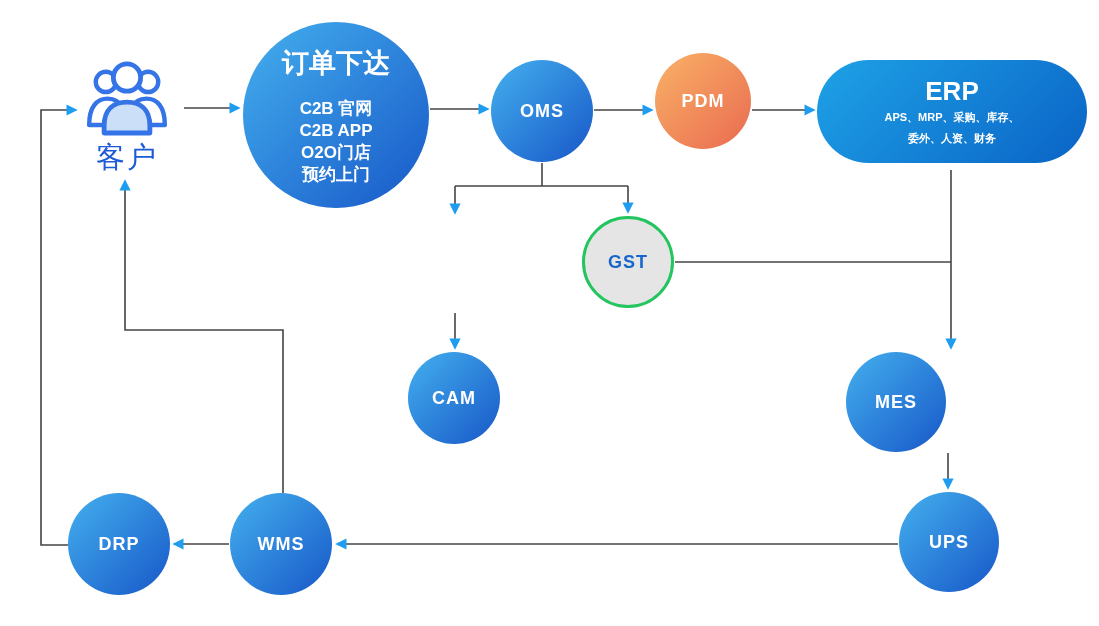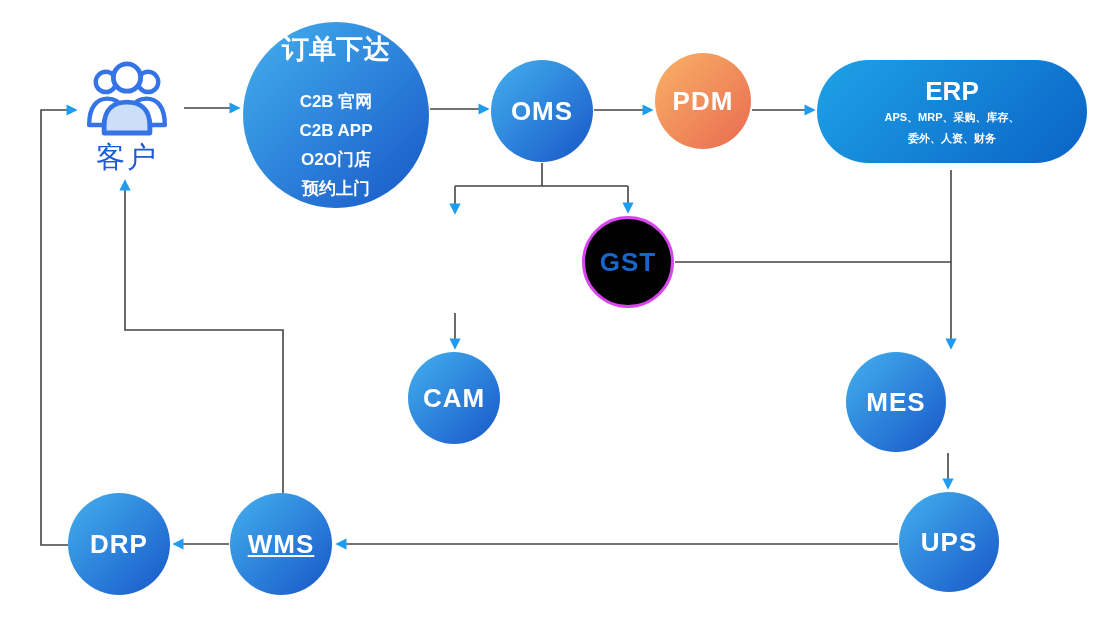"C2B 官网" .order-line { margin-top: 7px -> none }
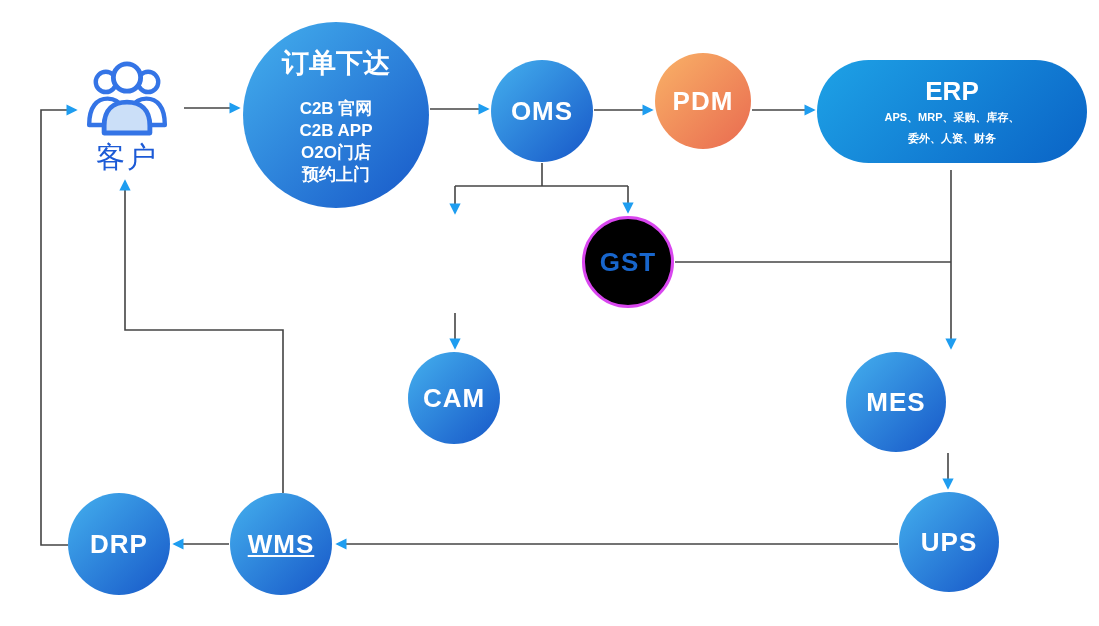"OMS" .lbl3 { font-size: 26px -> 18px }
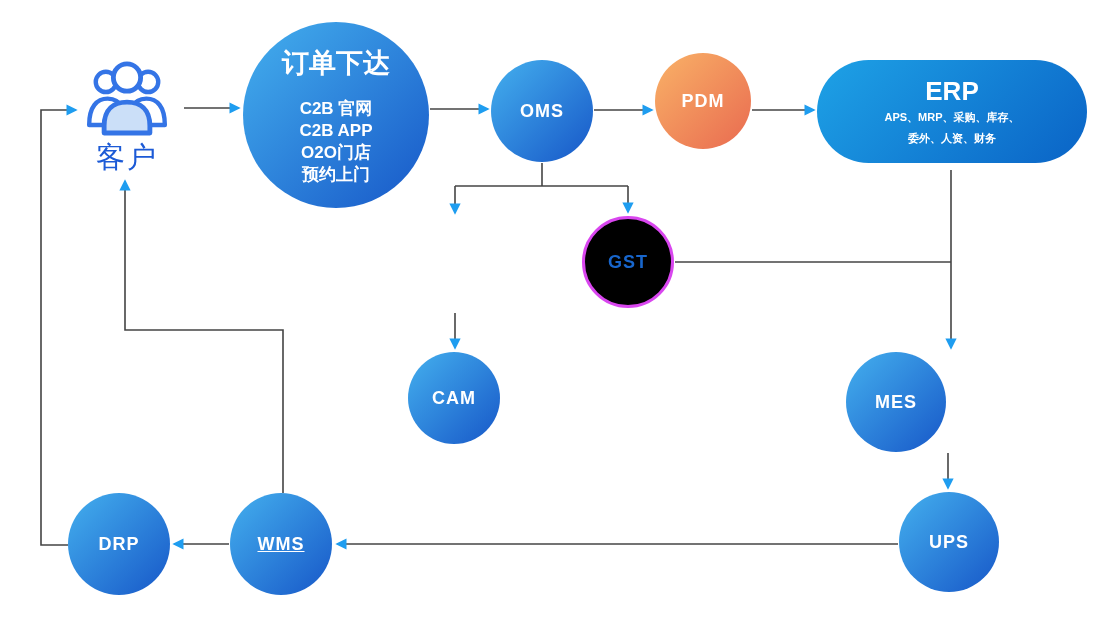"GST" .gst-node { background: #000000 -> #e5e5e5; border: 3px solid #d946ef -> 3px solid #22c55e }
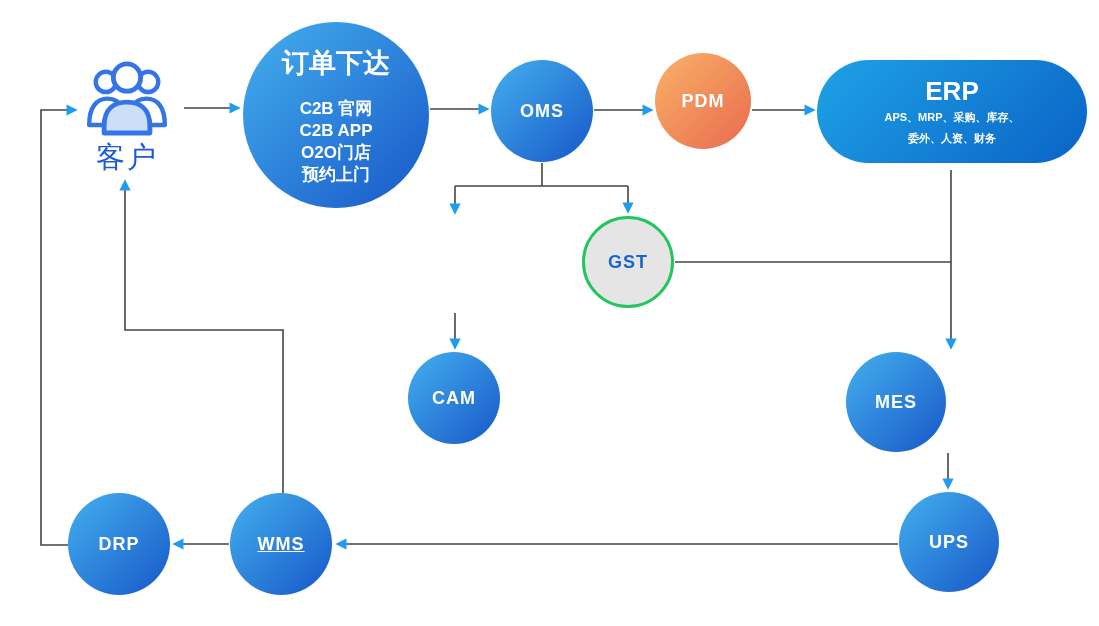"WMS" .wms-node { text-decoration: underline -> none }
